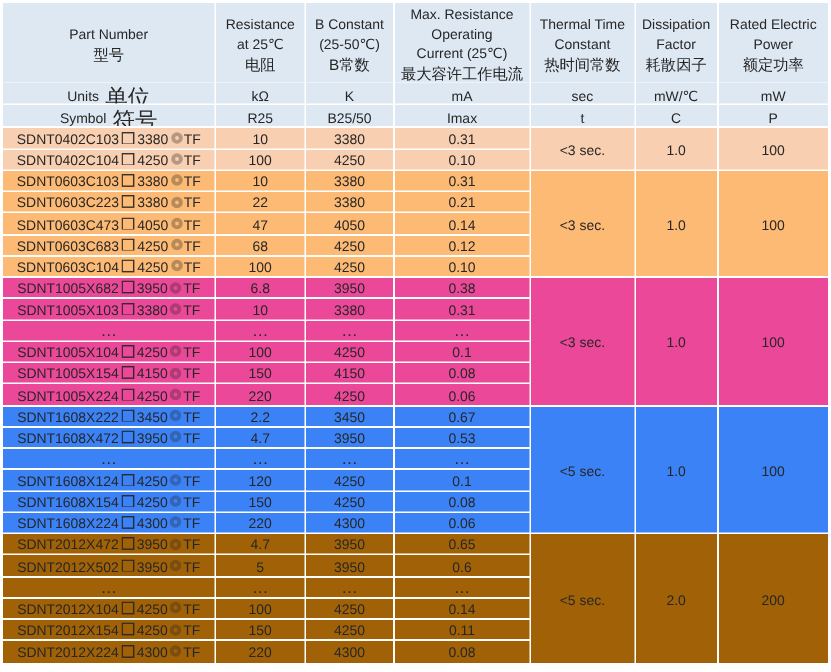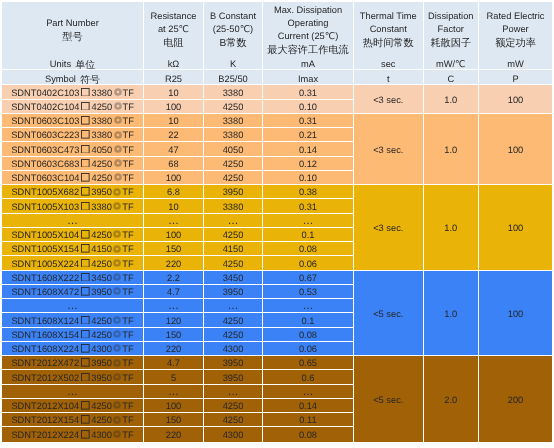"Max. Dissipation" div.hl { text: Dissipation -> Resistance }
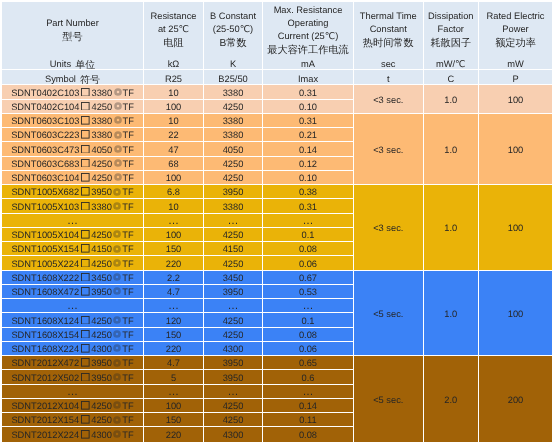"单位" .zhs { font-size: 10px -> 15px }
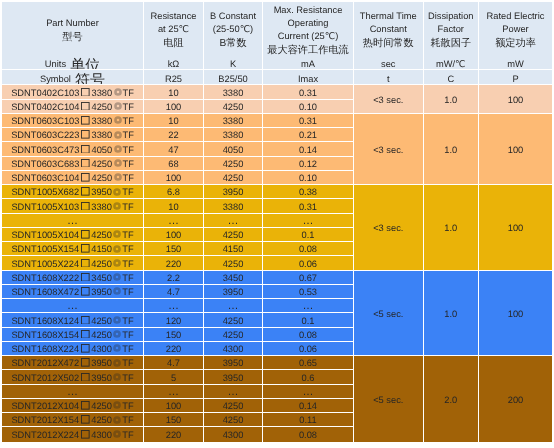"SDNT1005X682" .bg1 { background: #eab308 -> #ec4899 }
